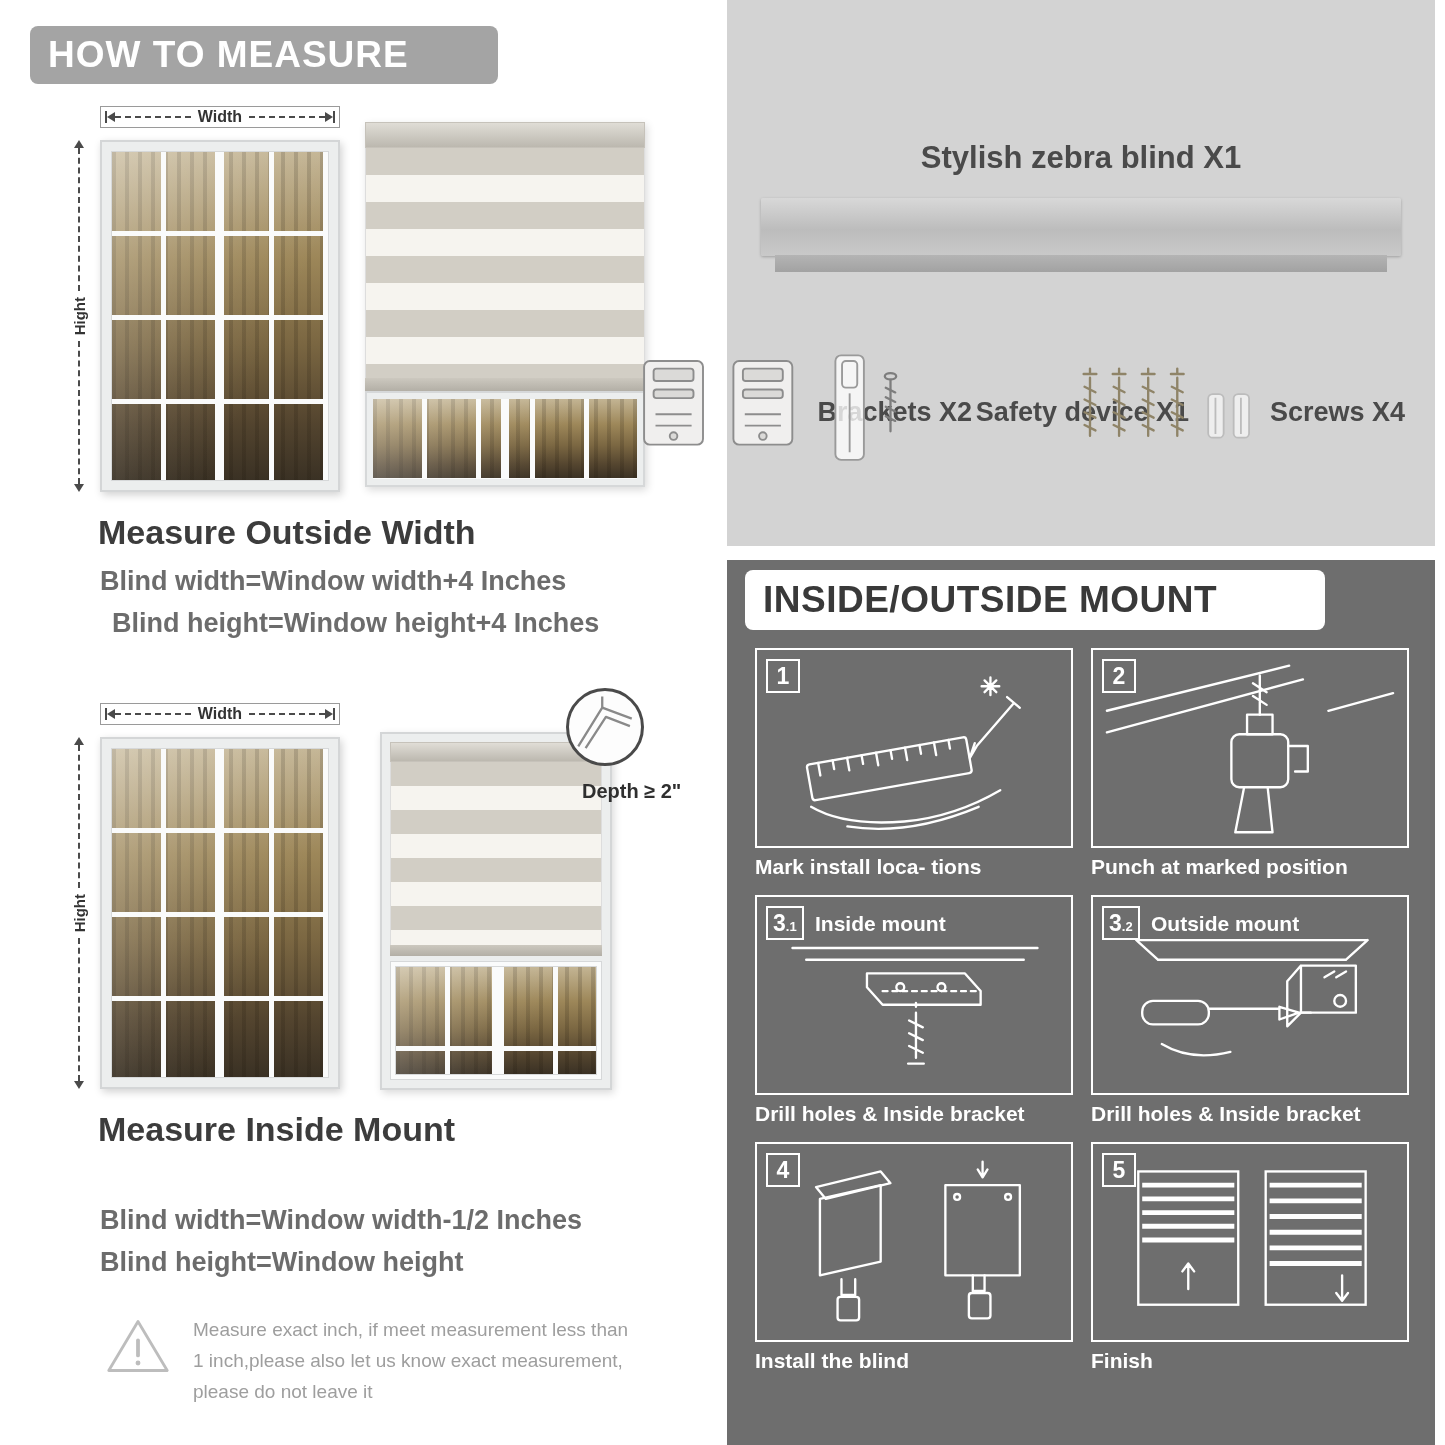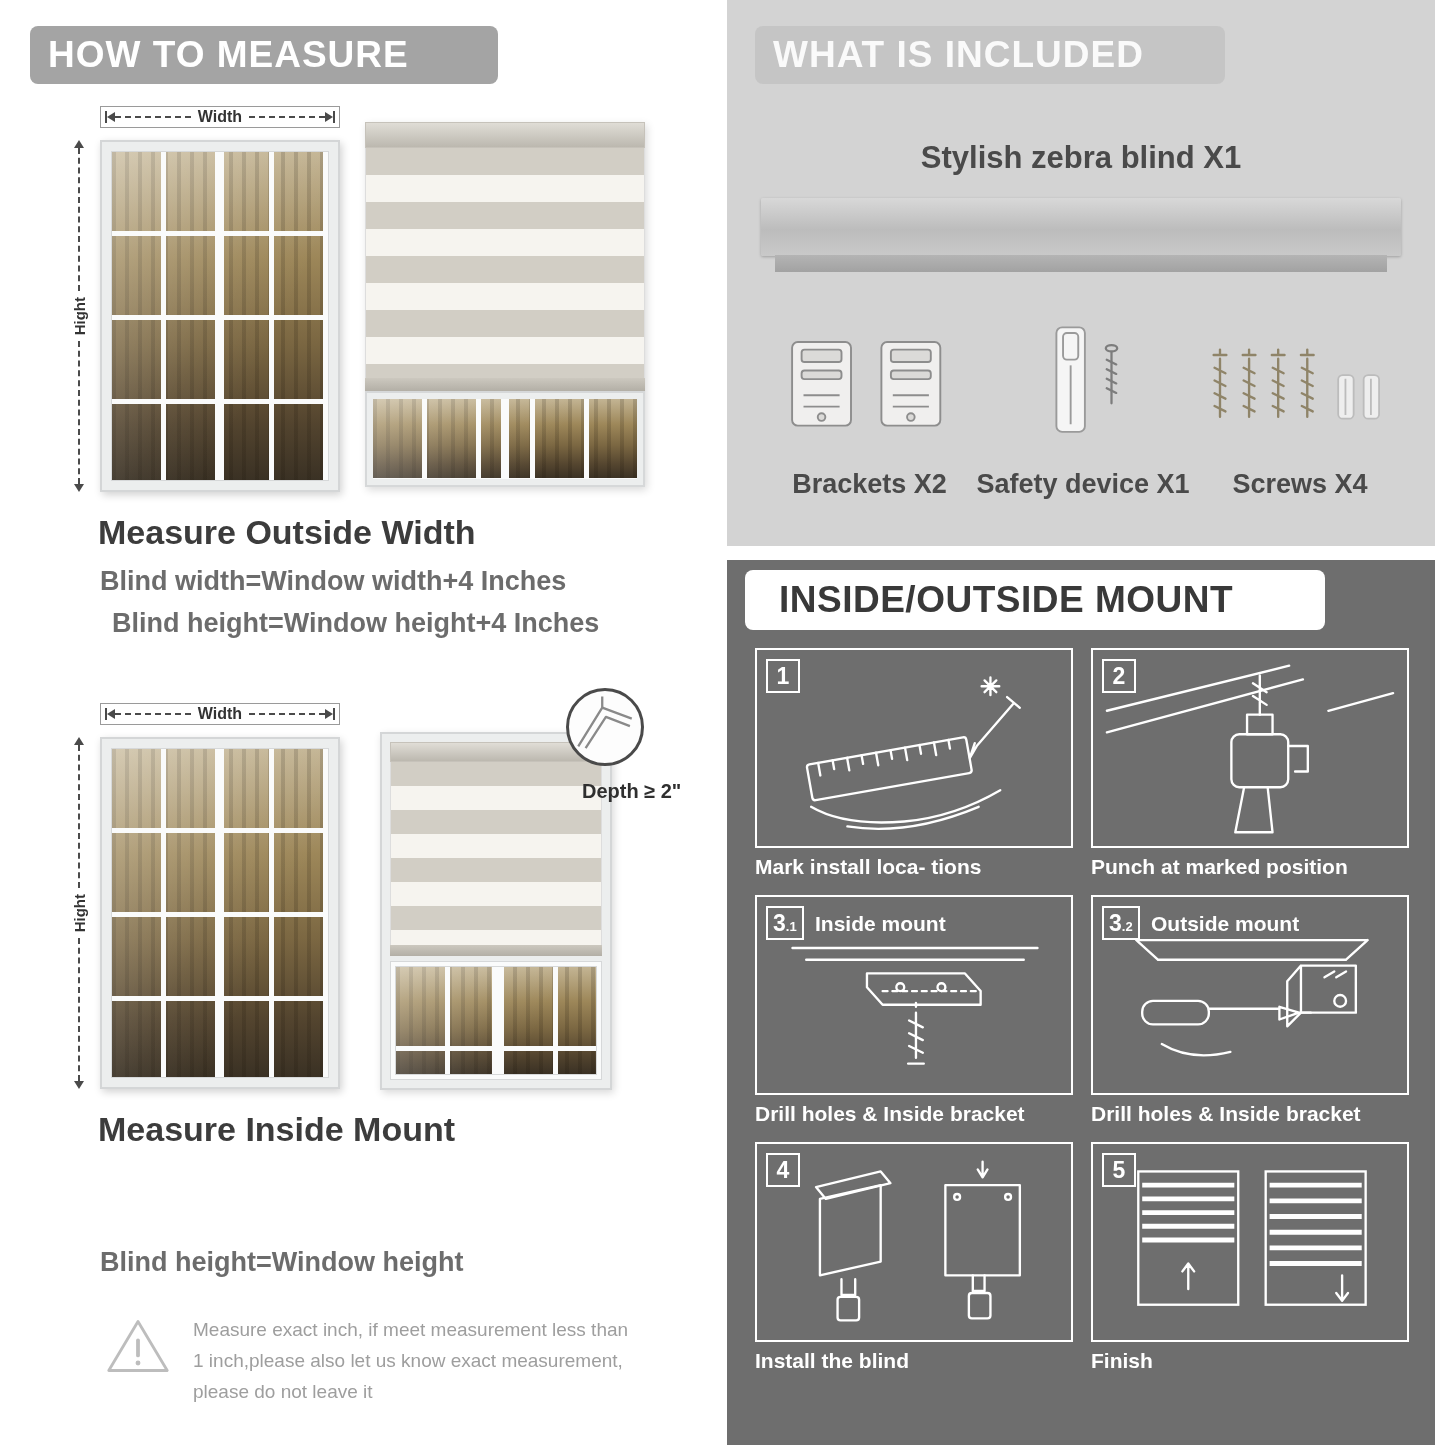"WHAT IS INCLUDED" div { html: <div> <span>WHAT IS INCLUDED</span> </div> -> none }
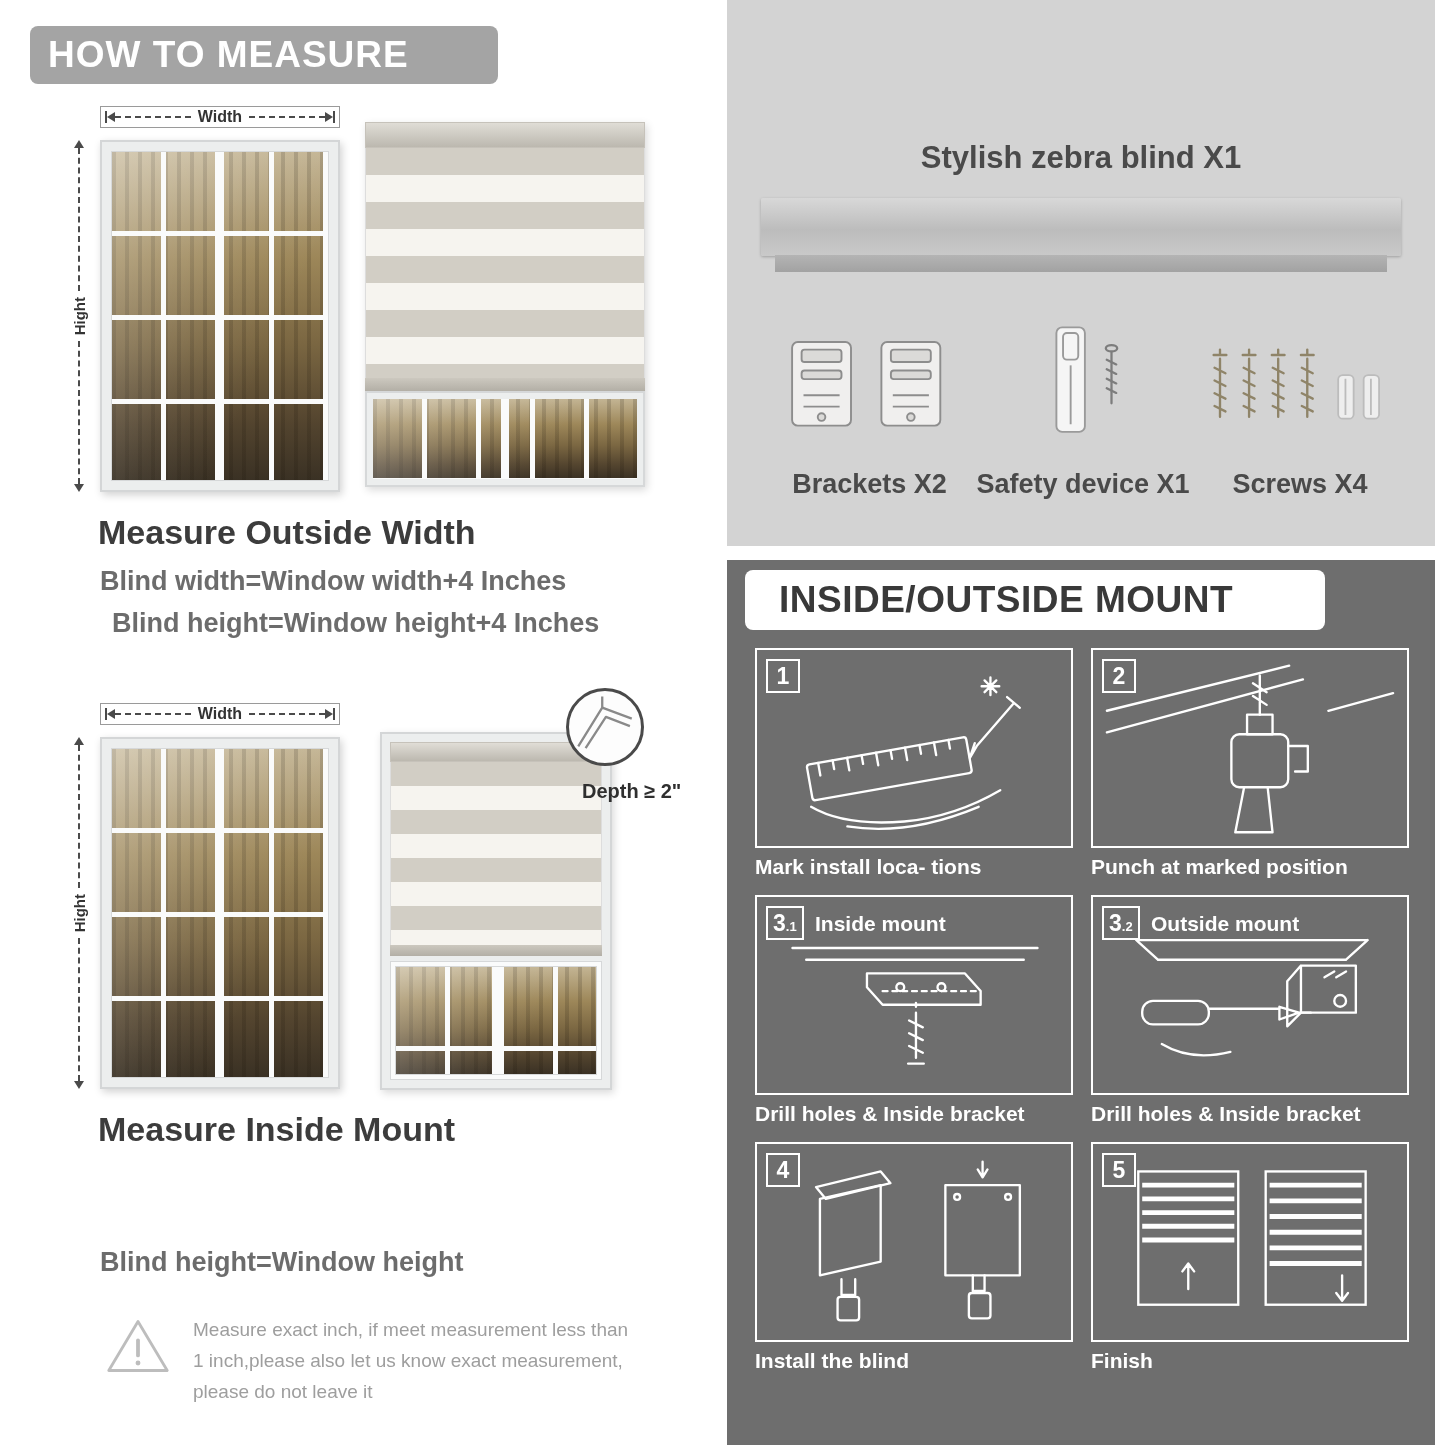"Brackets X2" .pack-item { flex-direction: column -> row }
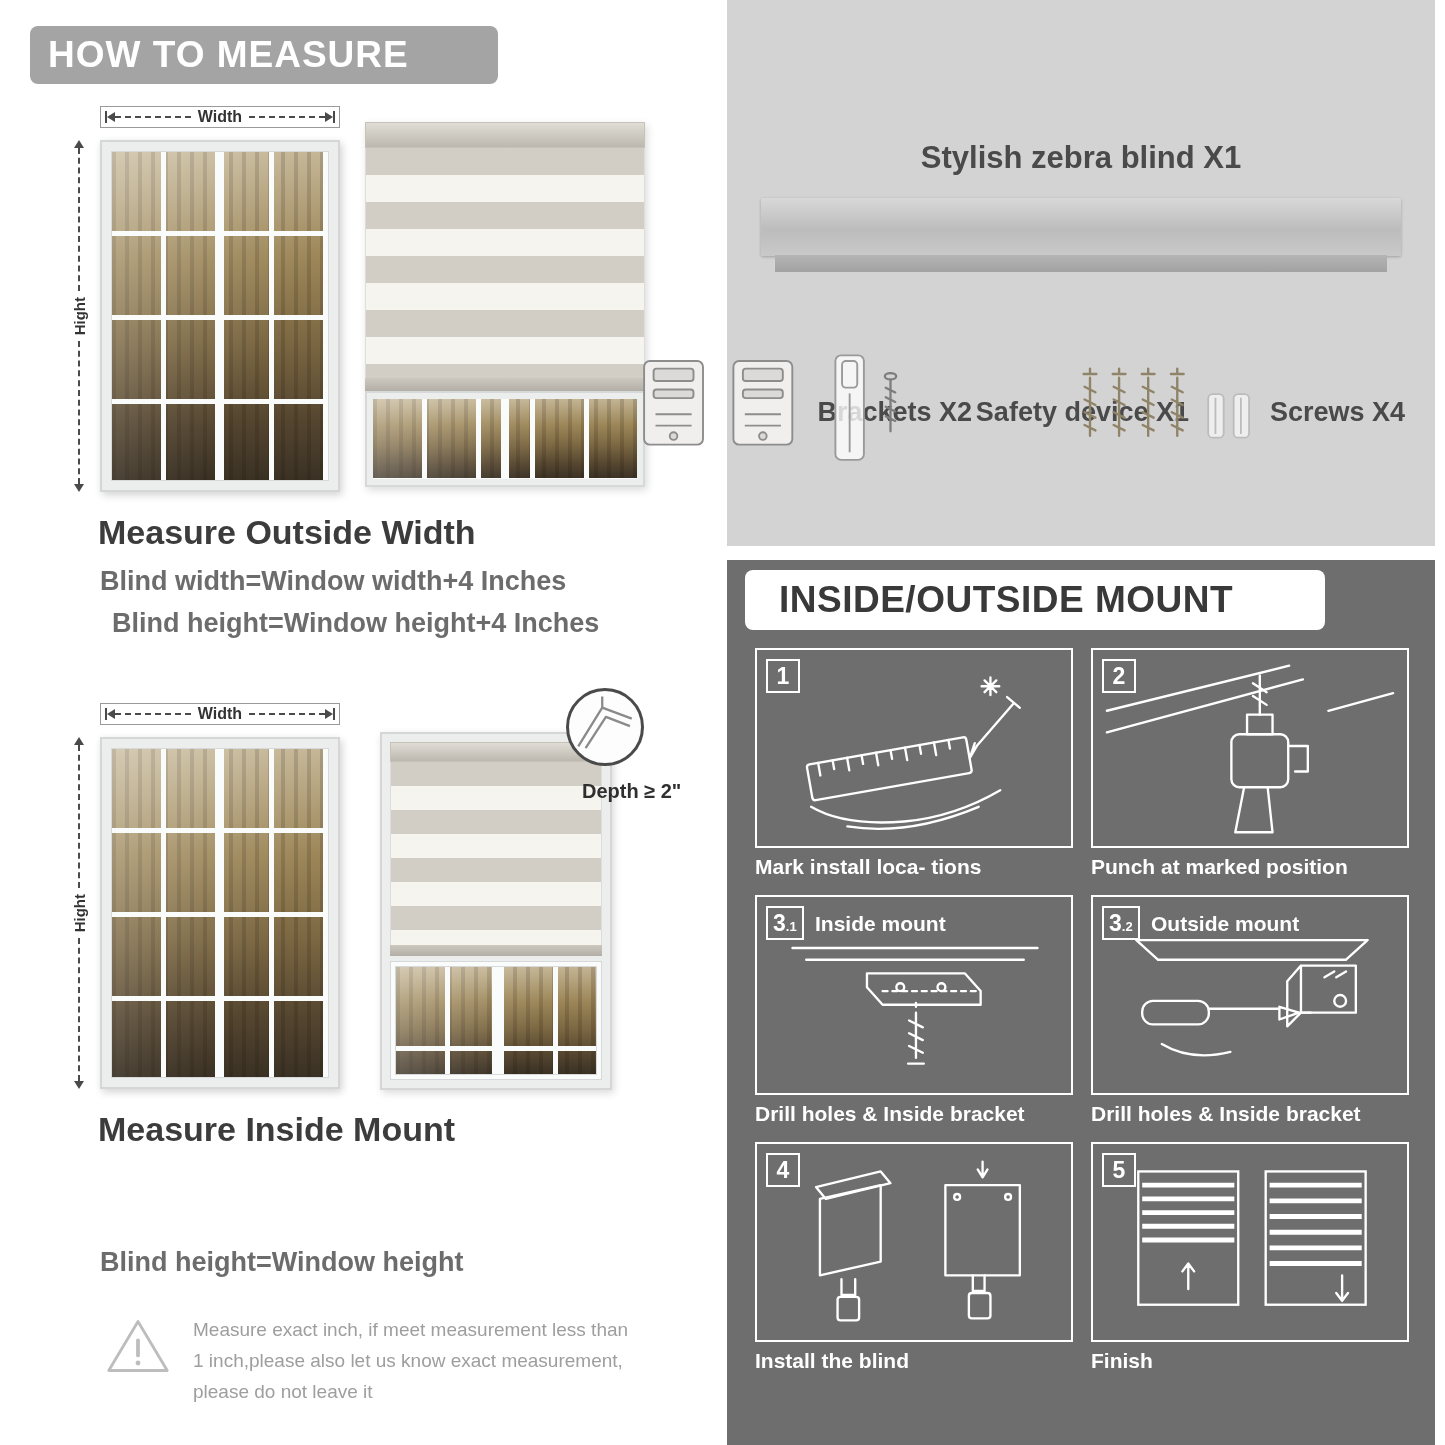"INSIDE/OUTSIDE MOUNT" #mount-banner span { margin-left: 16px -> none }
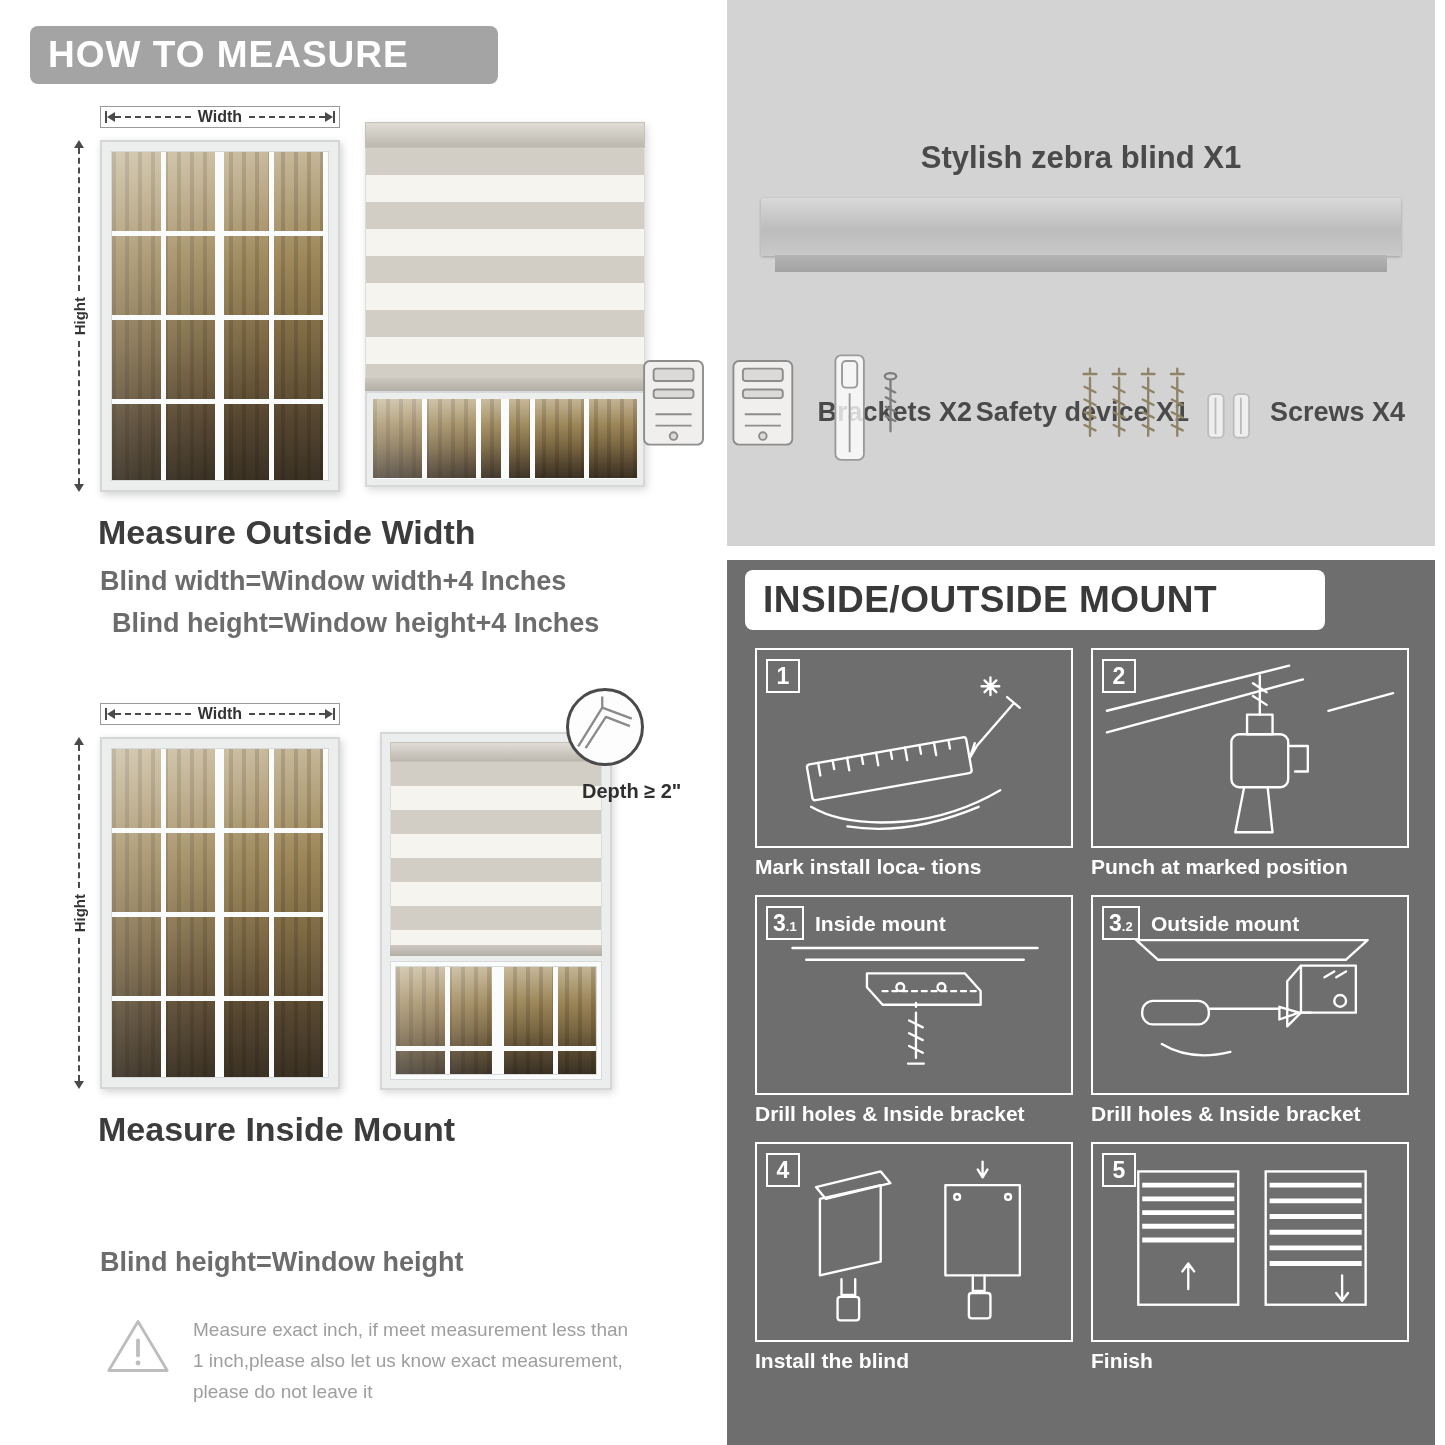"Blind width=Window width-1/2 Inches" div.formula { html: none -> <div>Blind width=Window width-1/2 Inches</div> }
